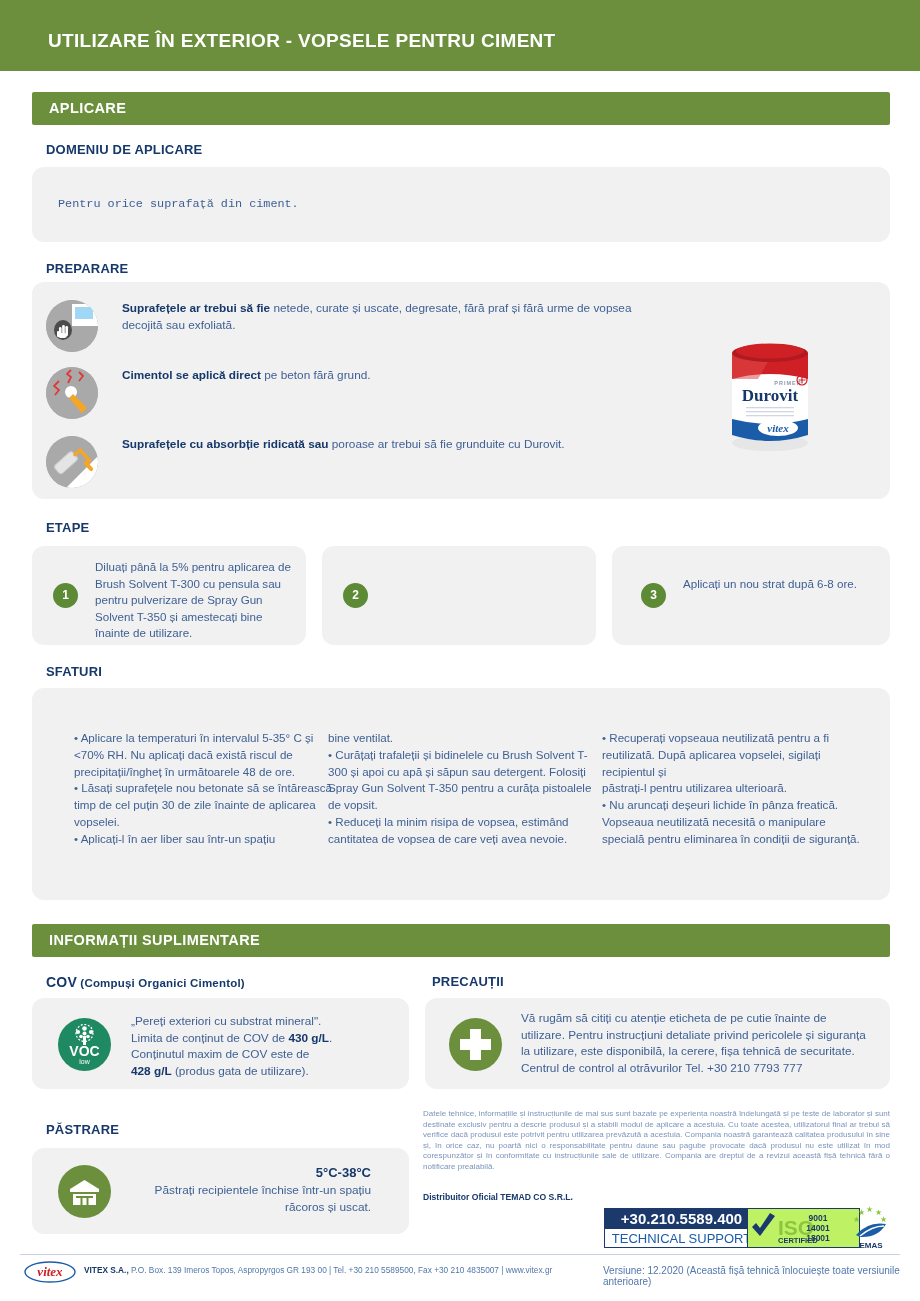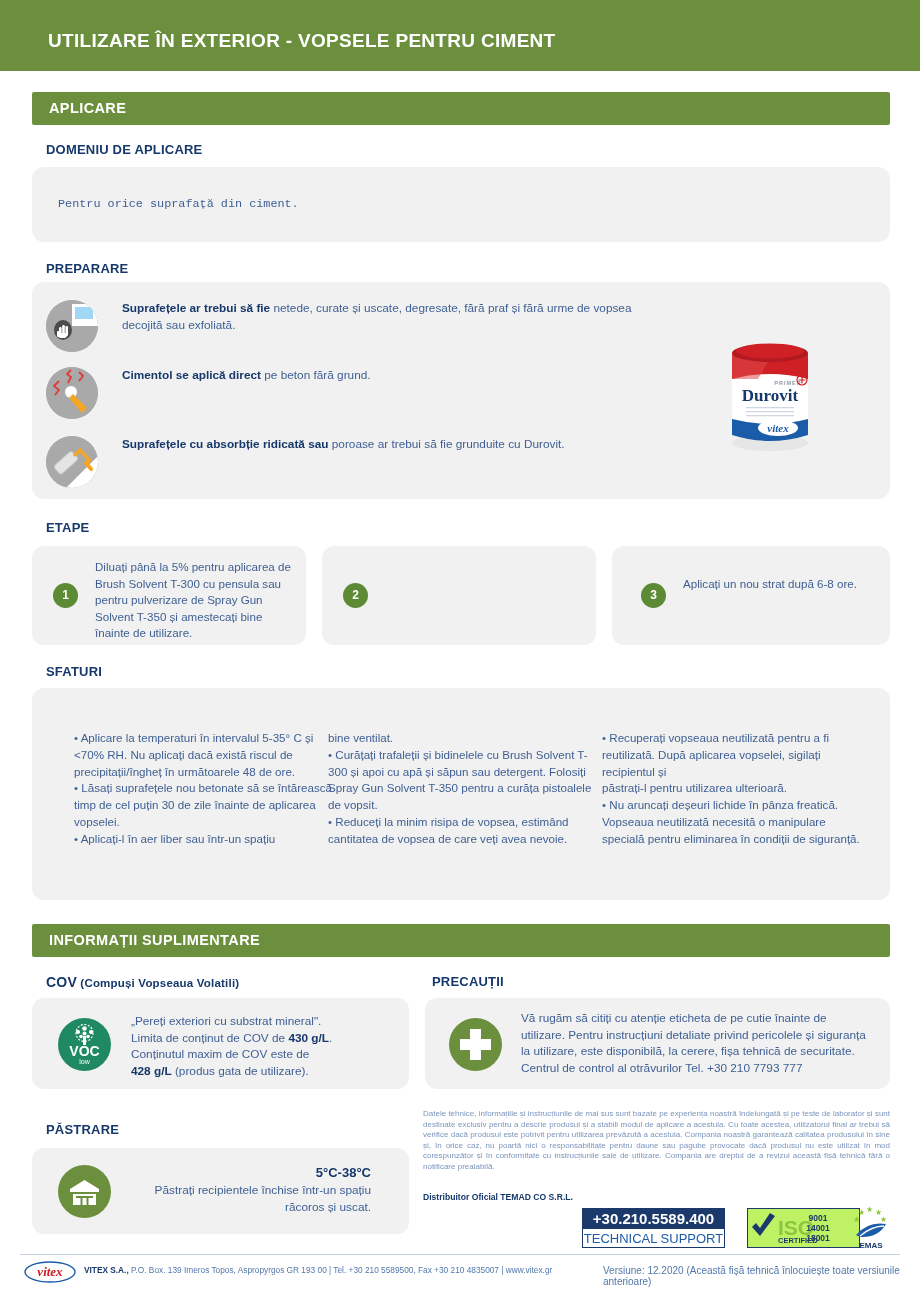"(Compuși Vopseaua Volatili)" span.light { text: Vopseaua Volatili -> Organici Cimentol }
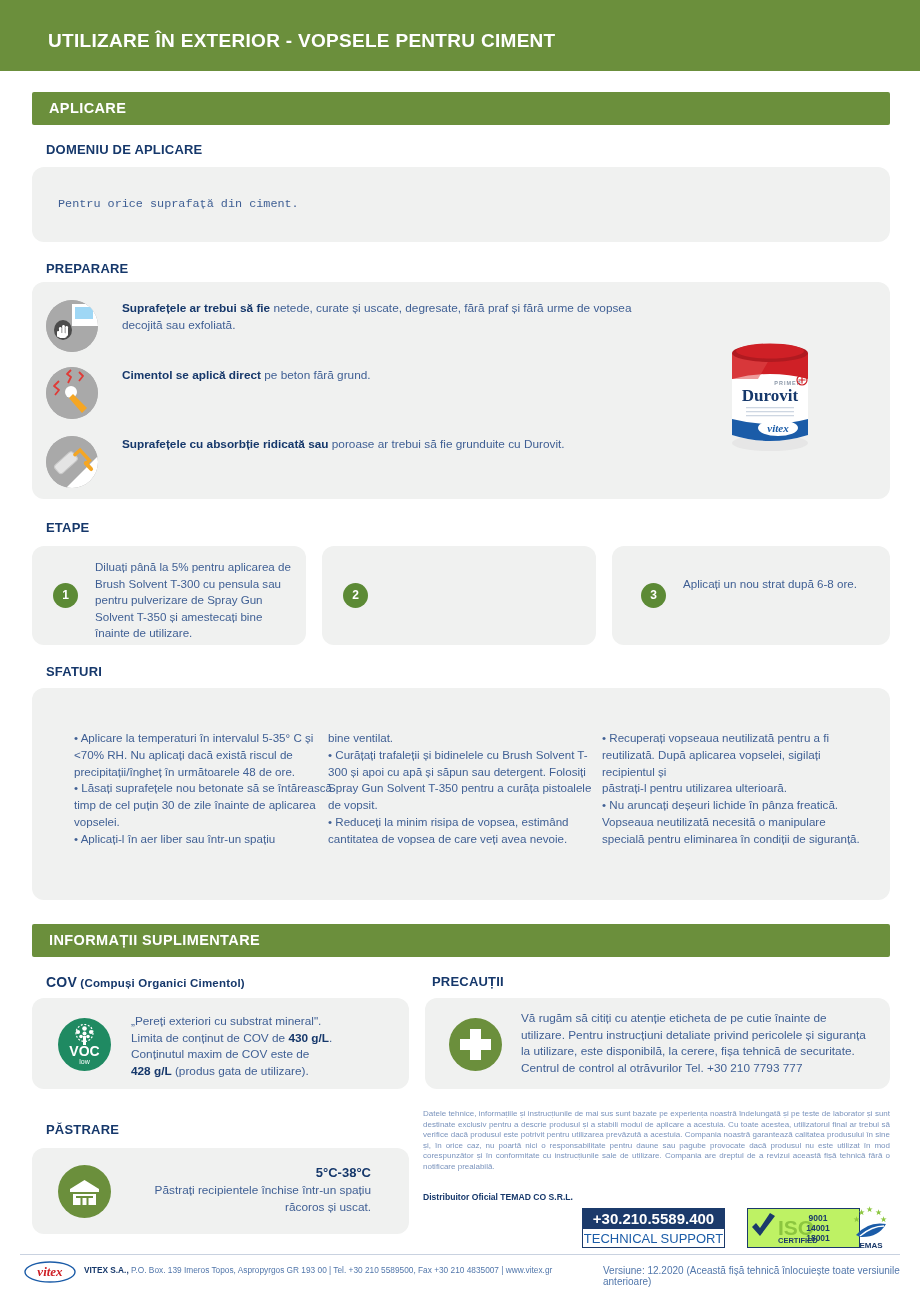"+30.210.5589.400" #phone-box { left: 582px -> 604px; width: 143px -> 155px }
